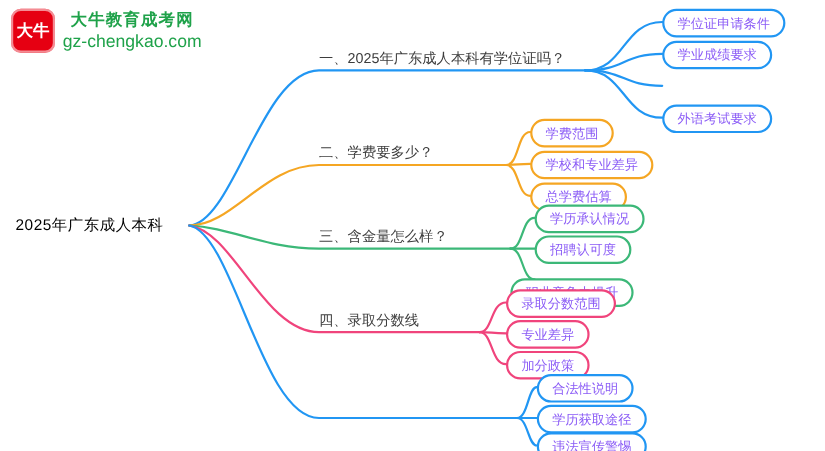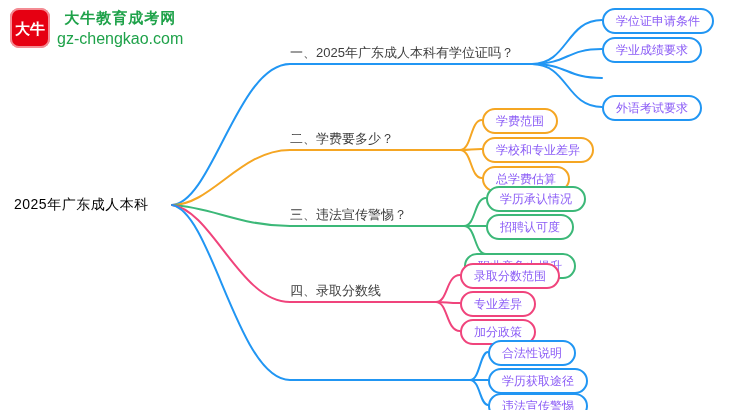"三、违法宣传警惕？" div.branch-label { text: 违法宣传警惕 -> 含金量怎么样 }
